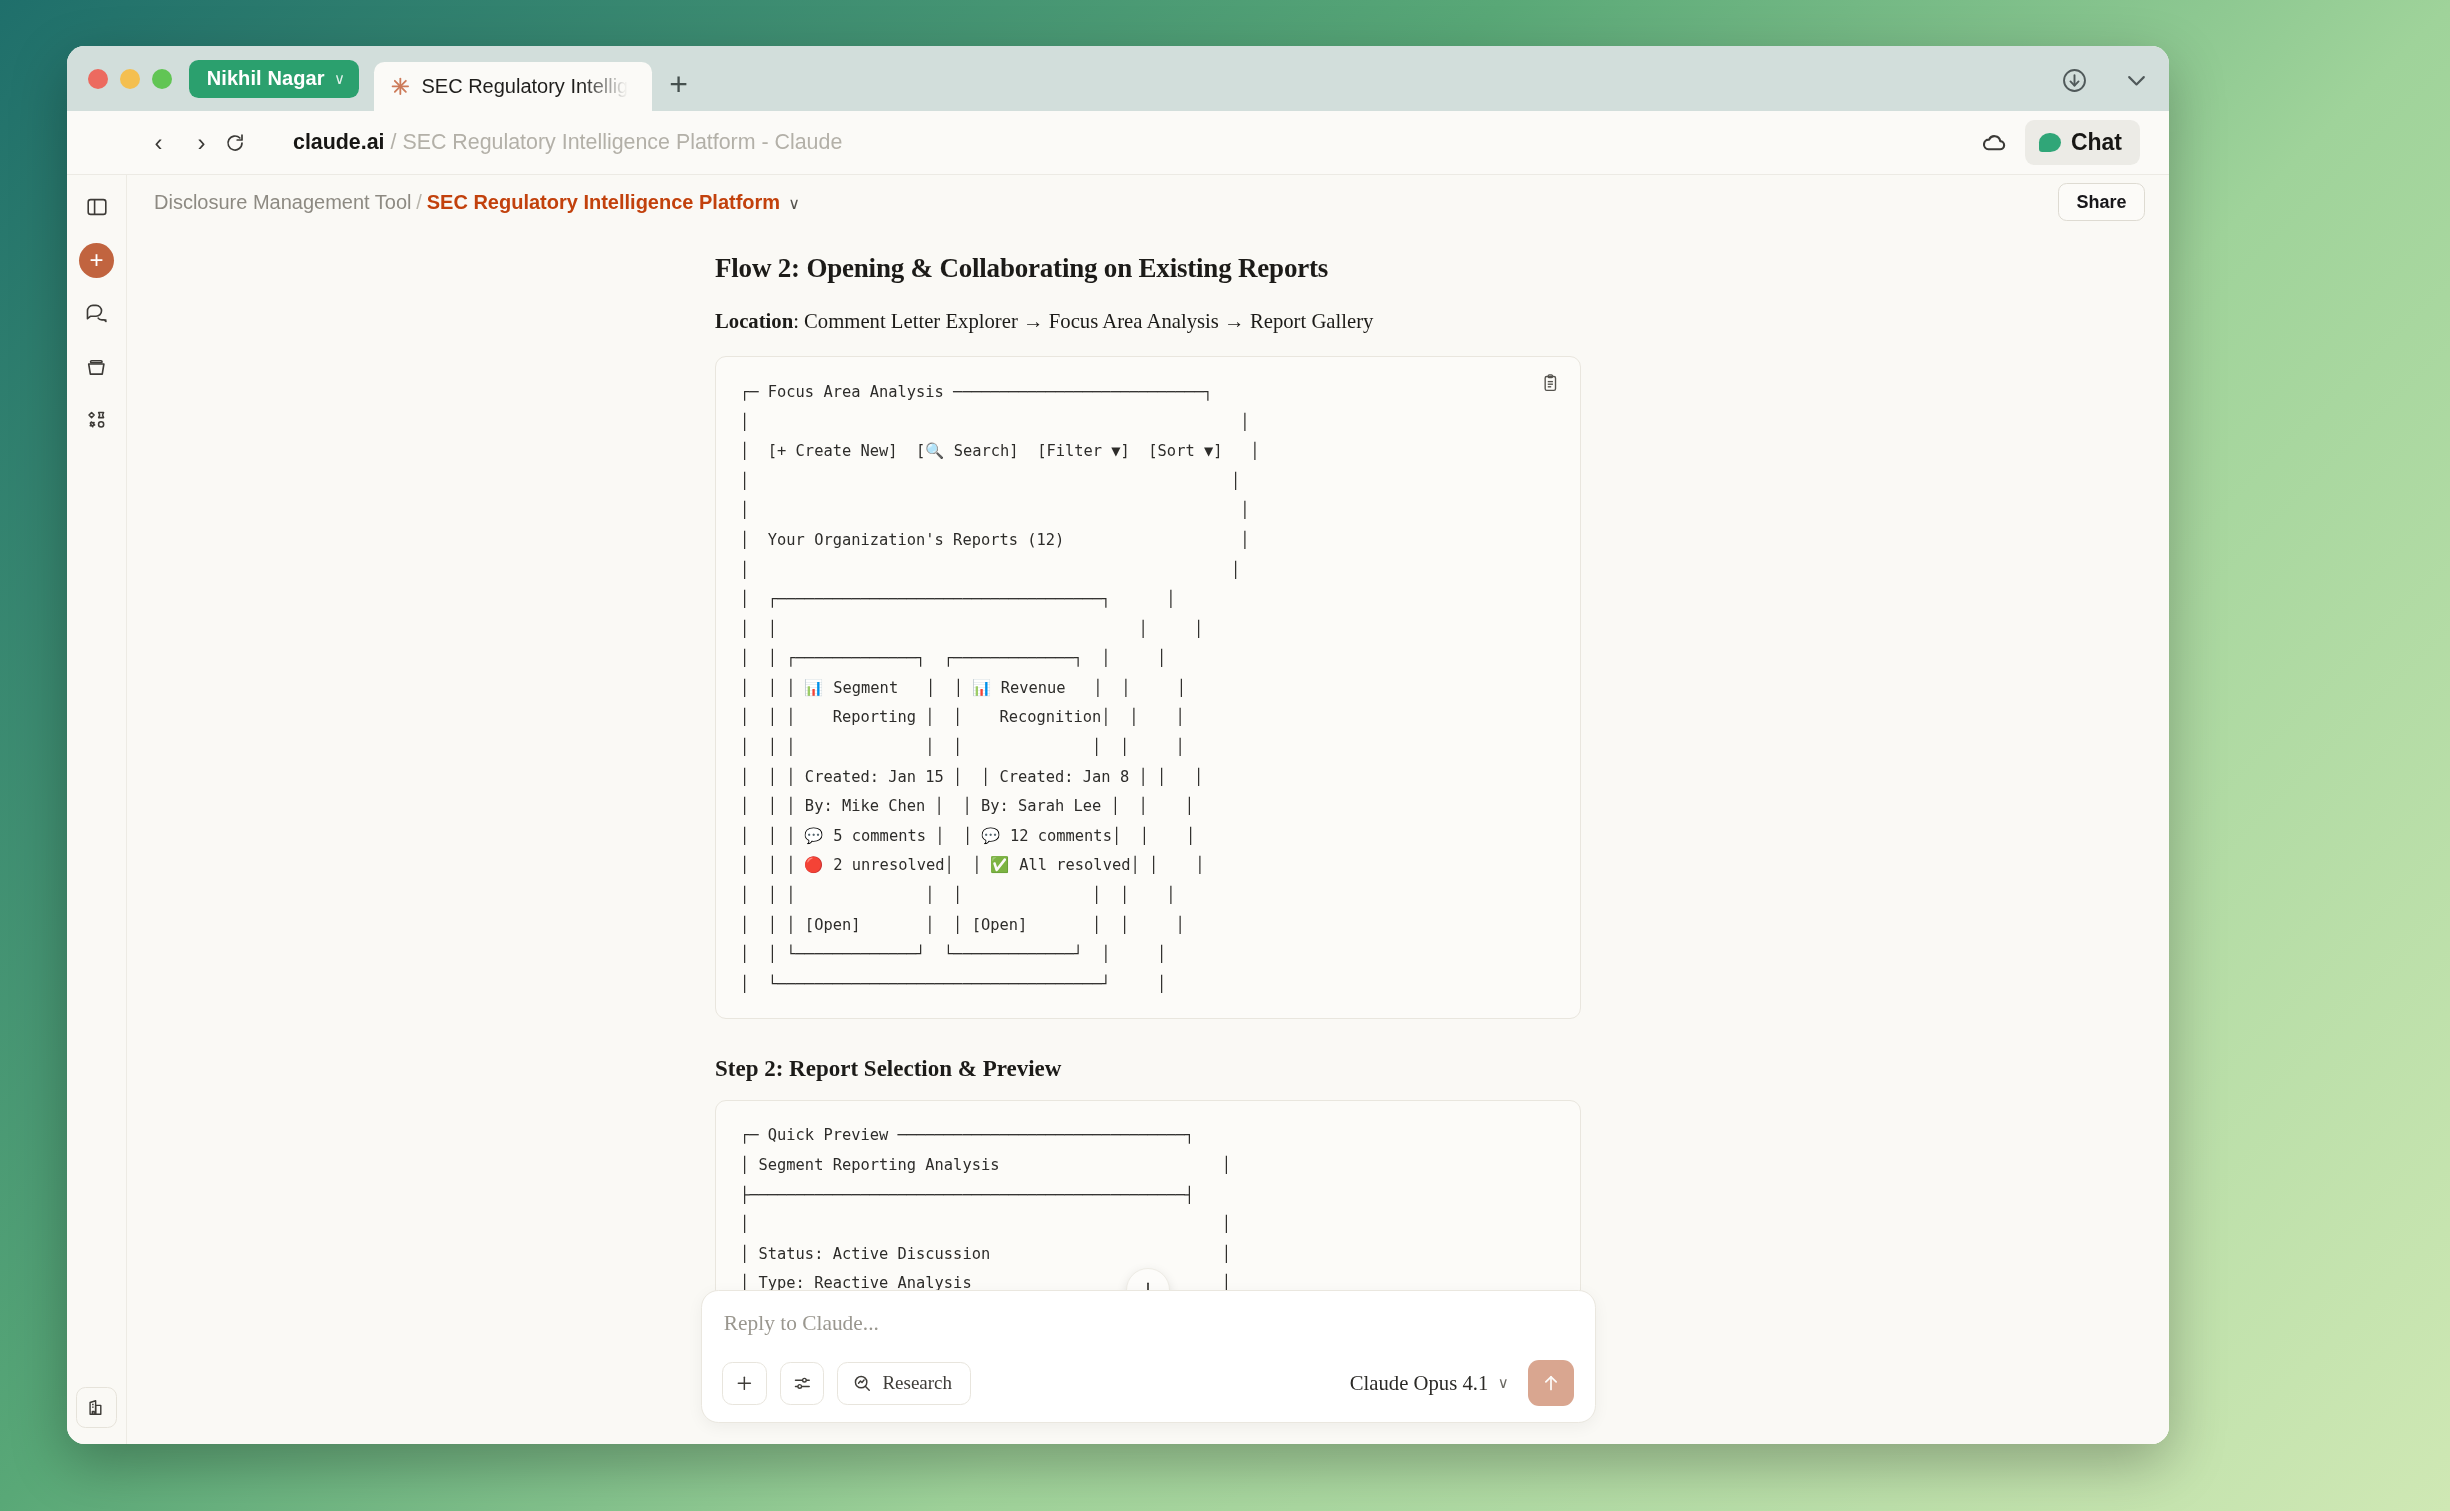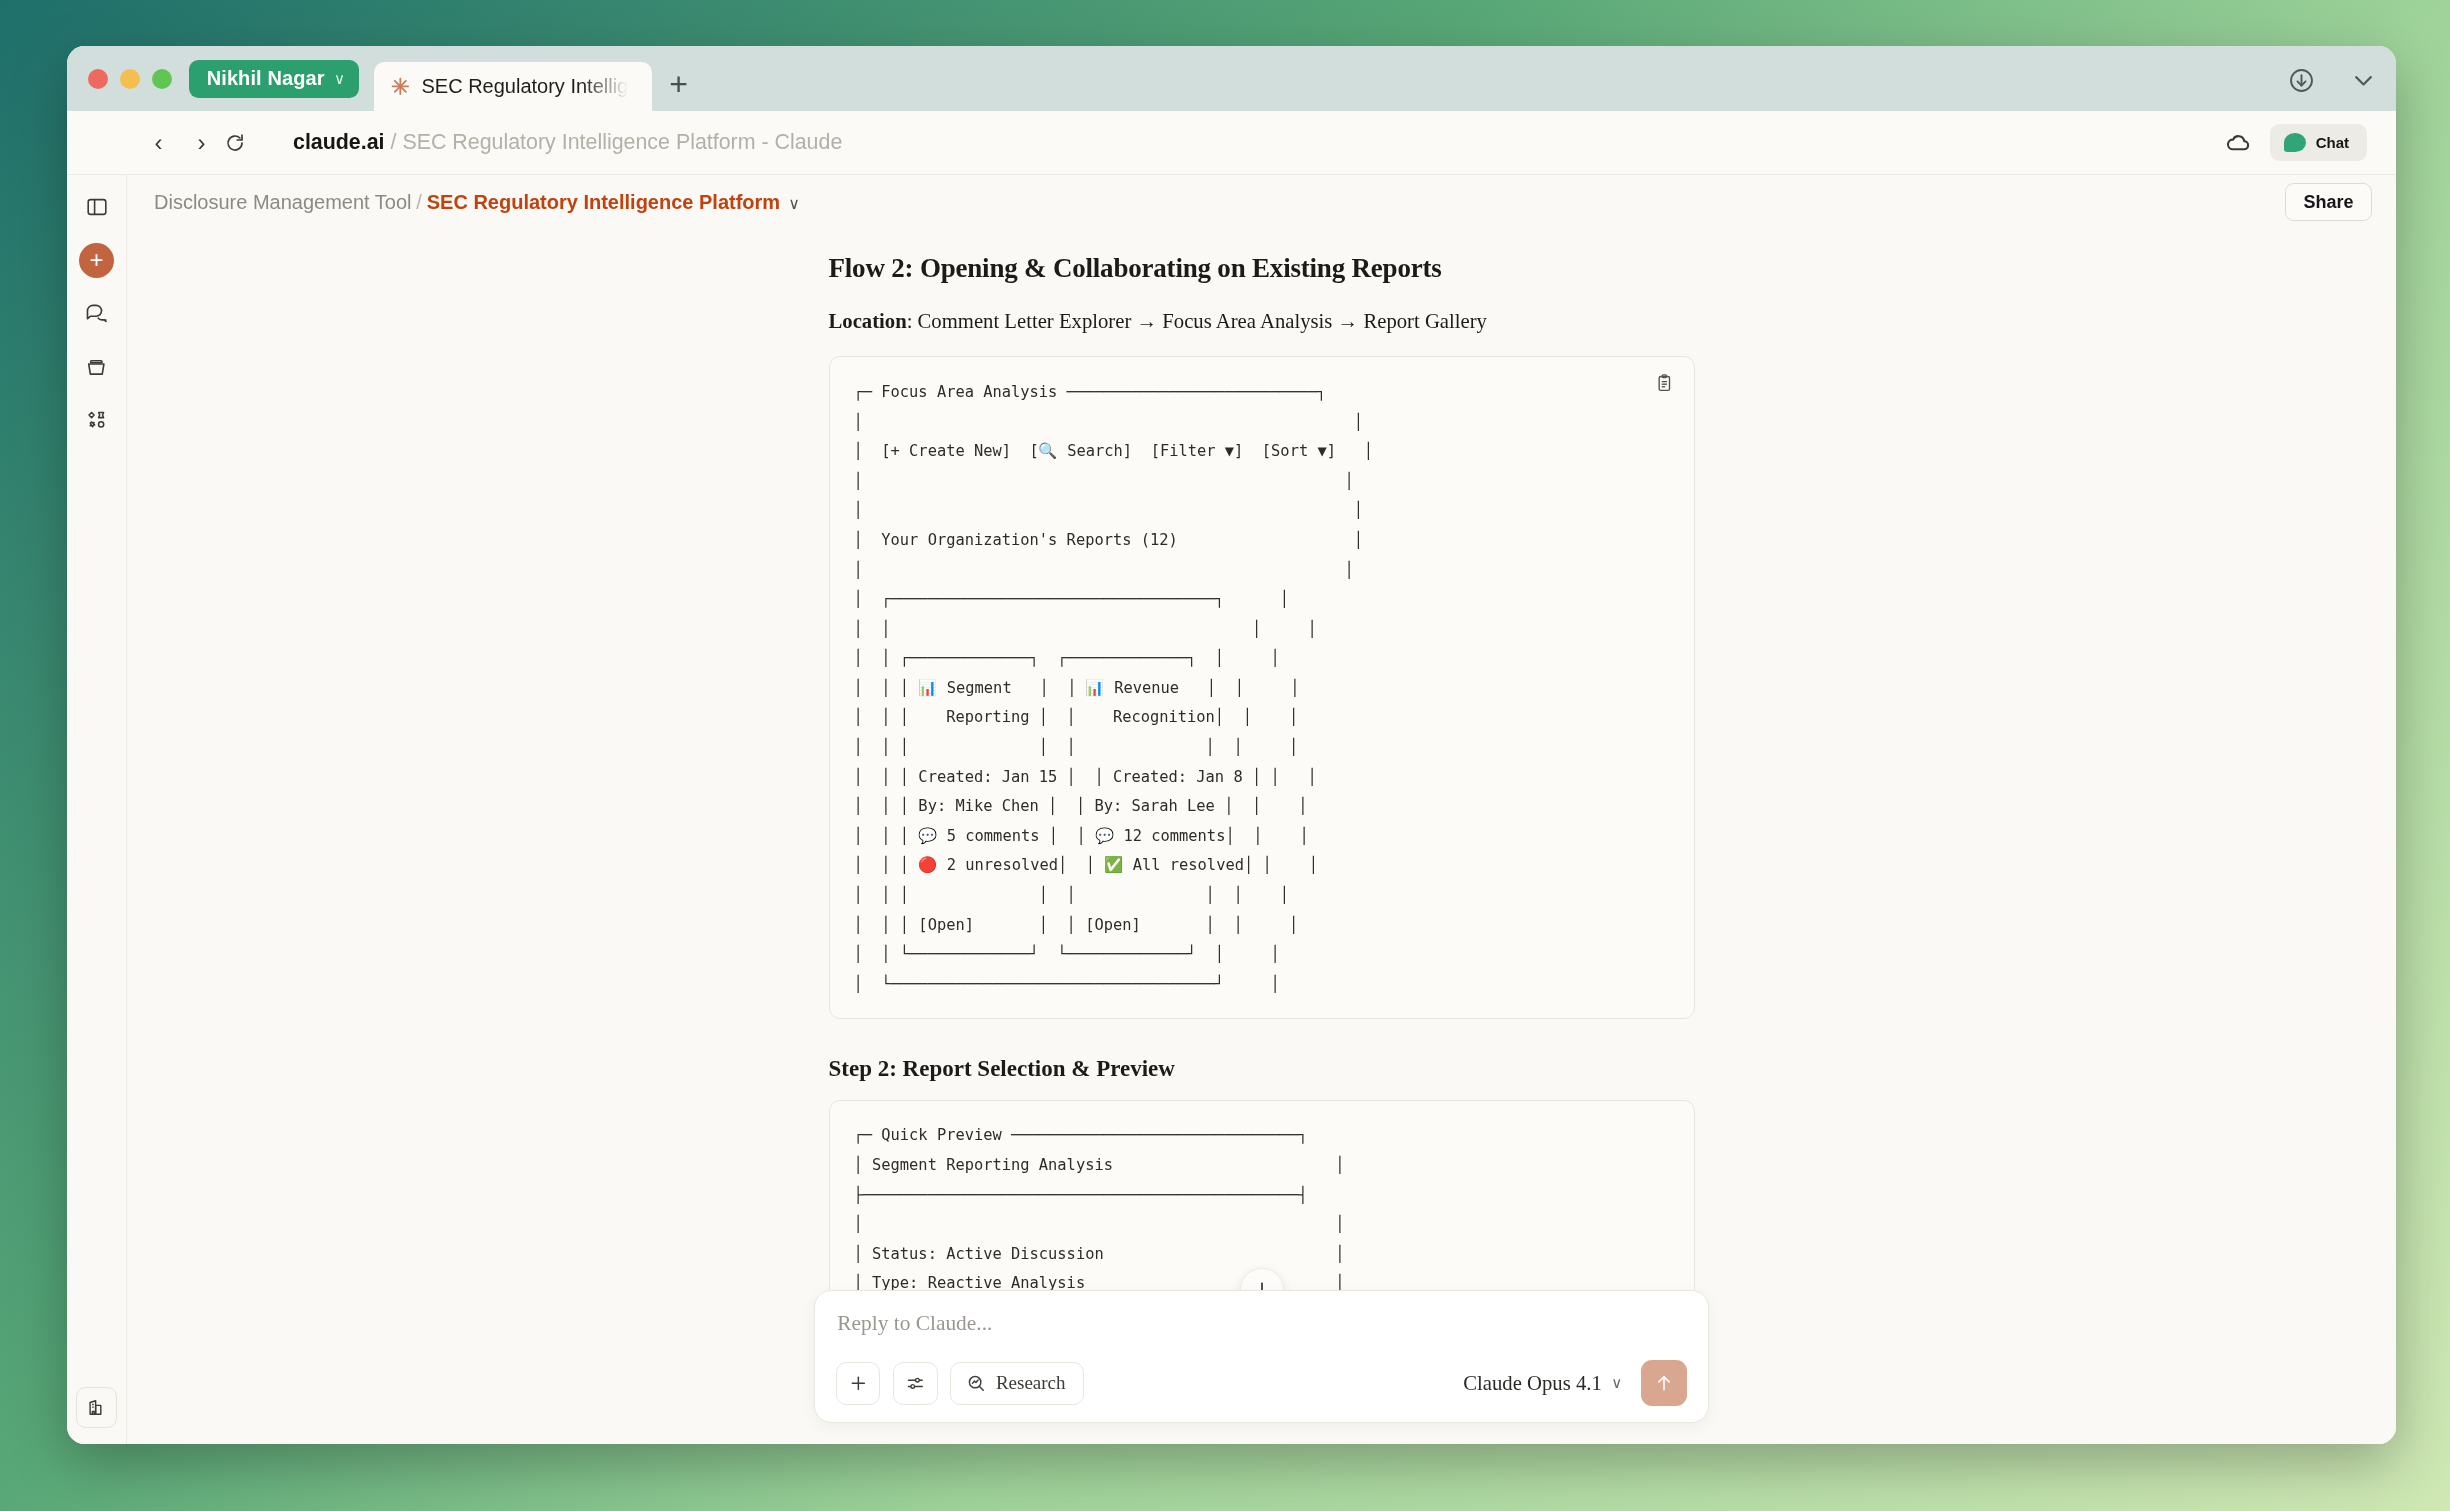"Nikhil Nagar" .window { width: 2329px -> 2102px }
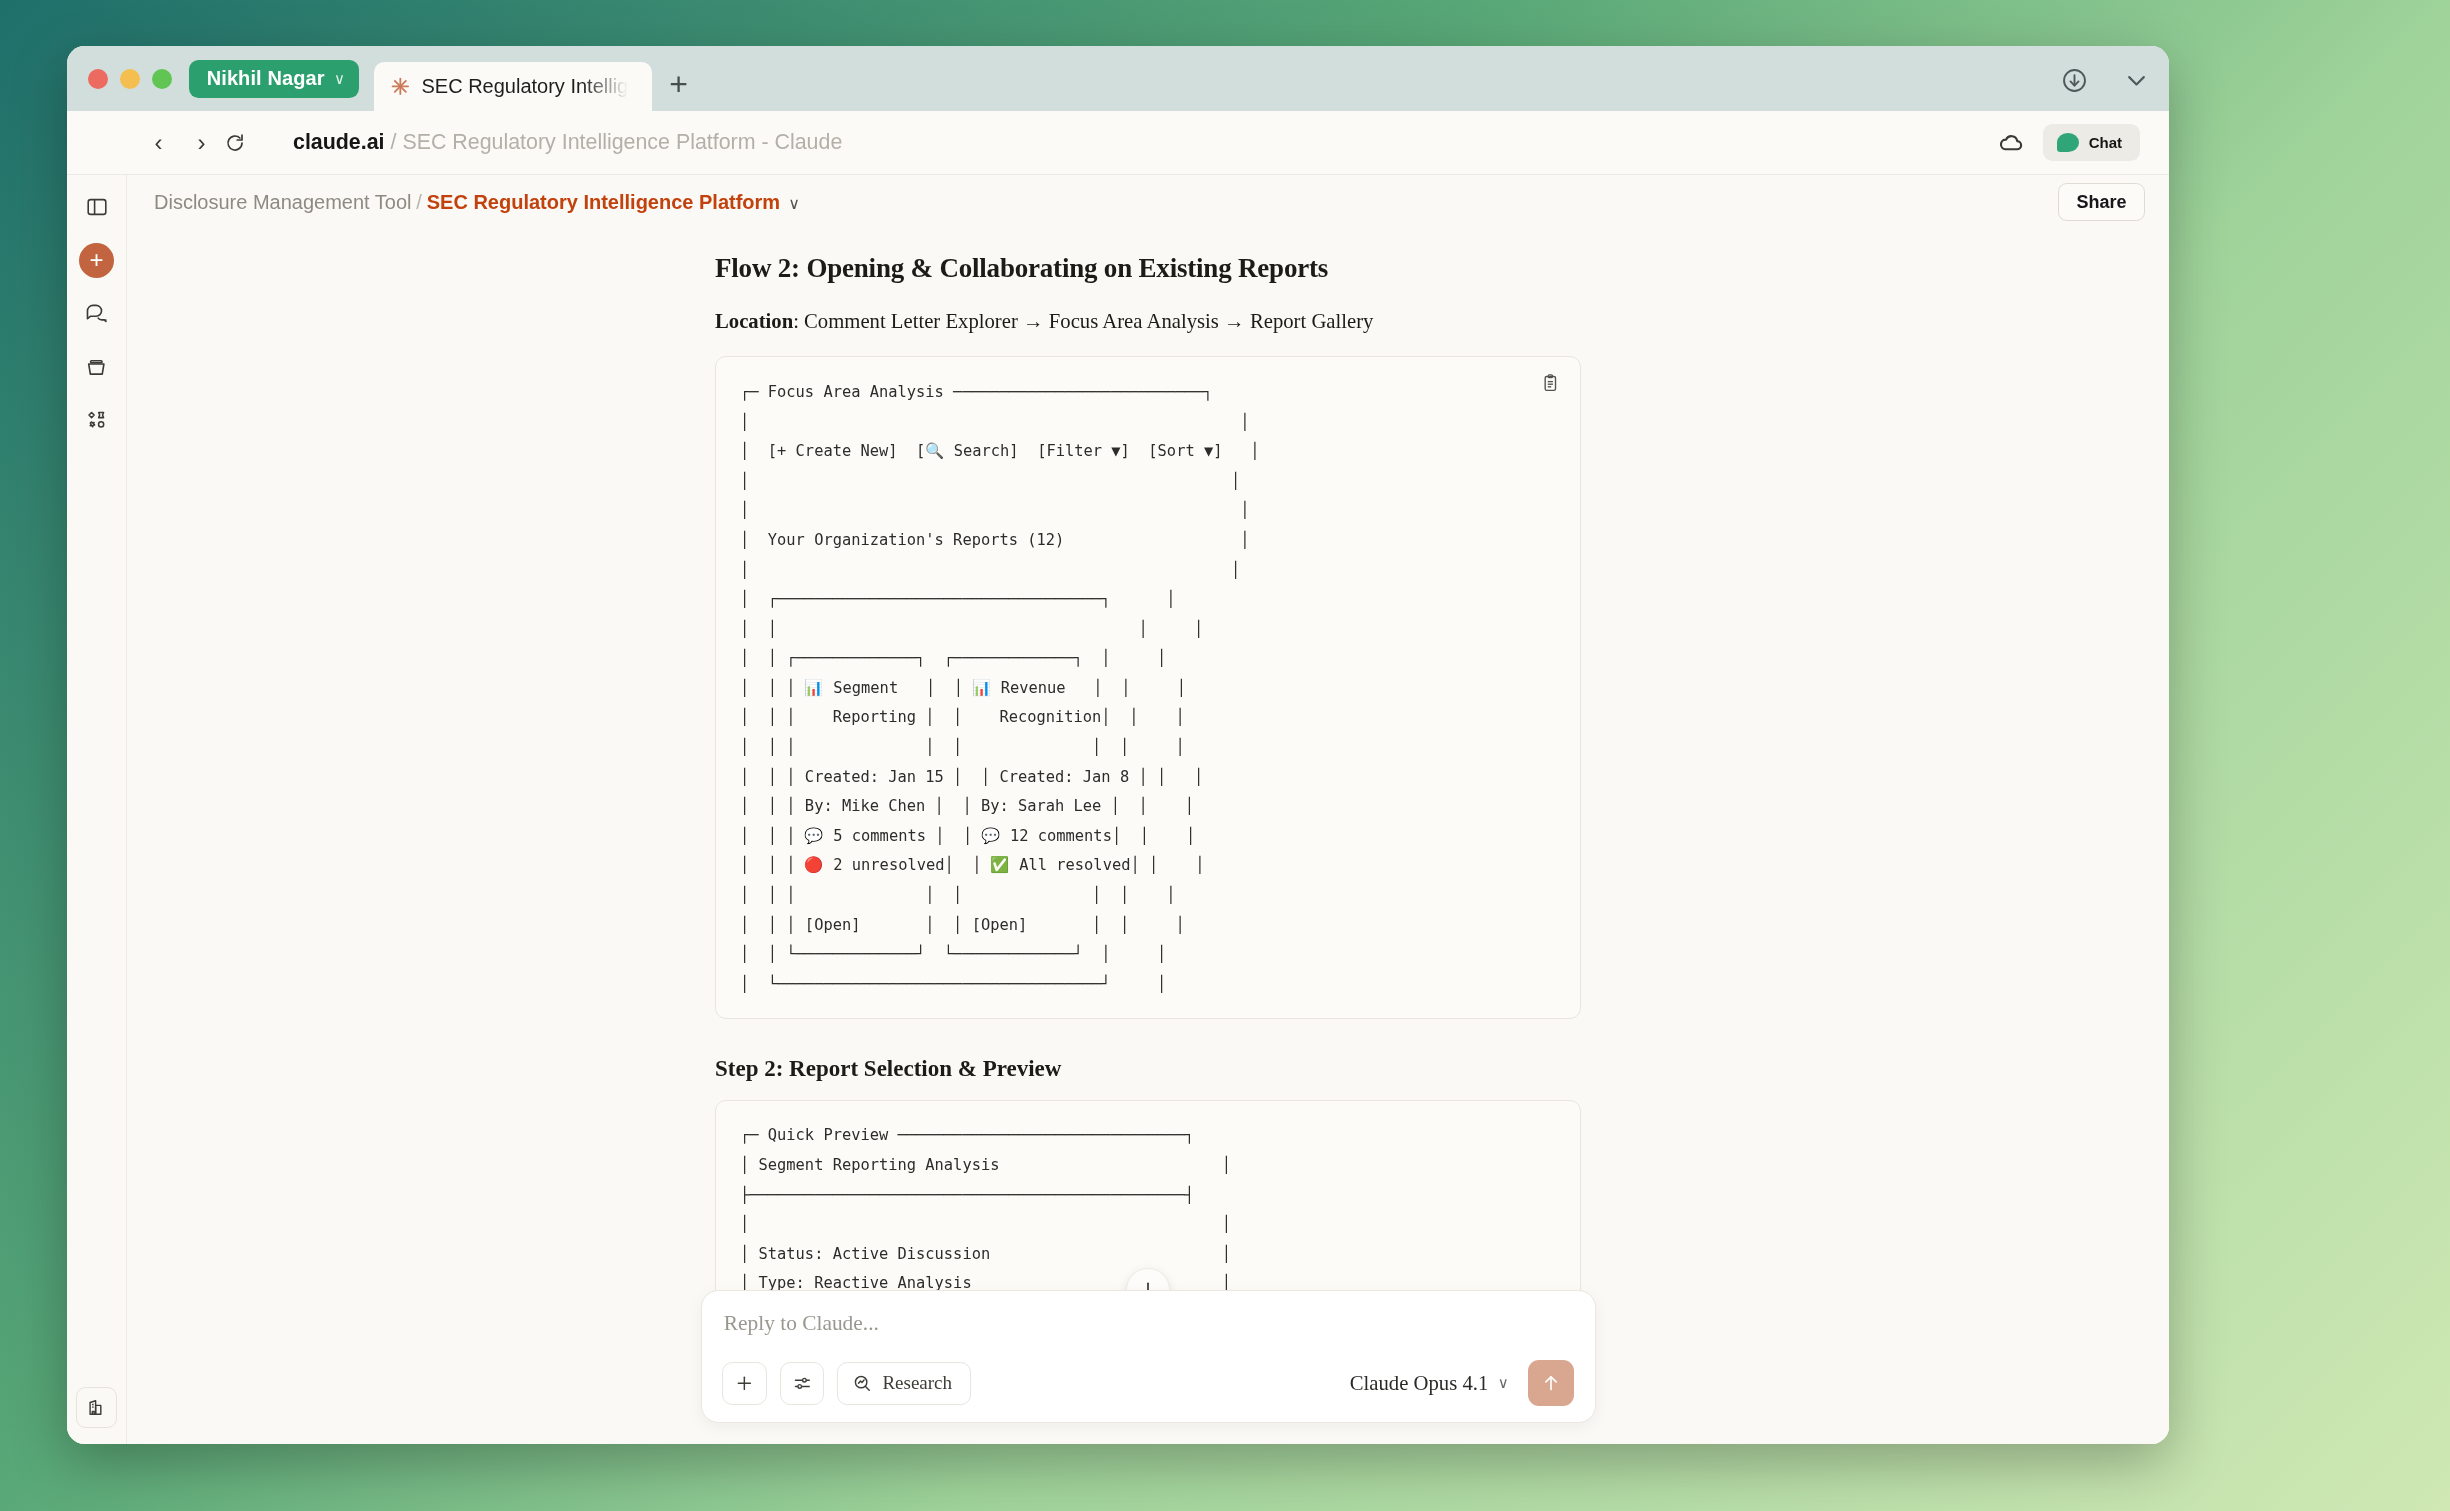"Chat" .chat-btn { font-size: 15px -> 23px }
